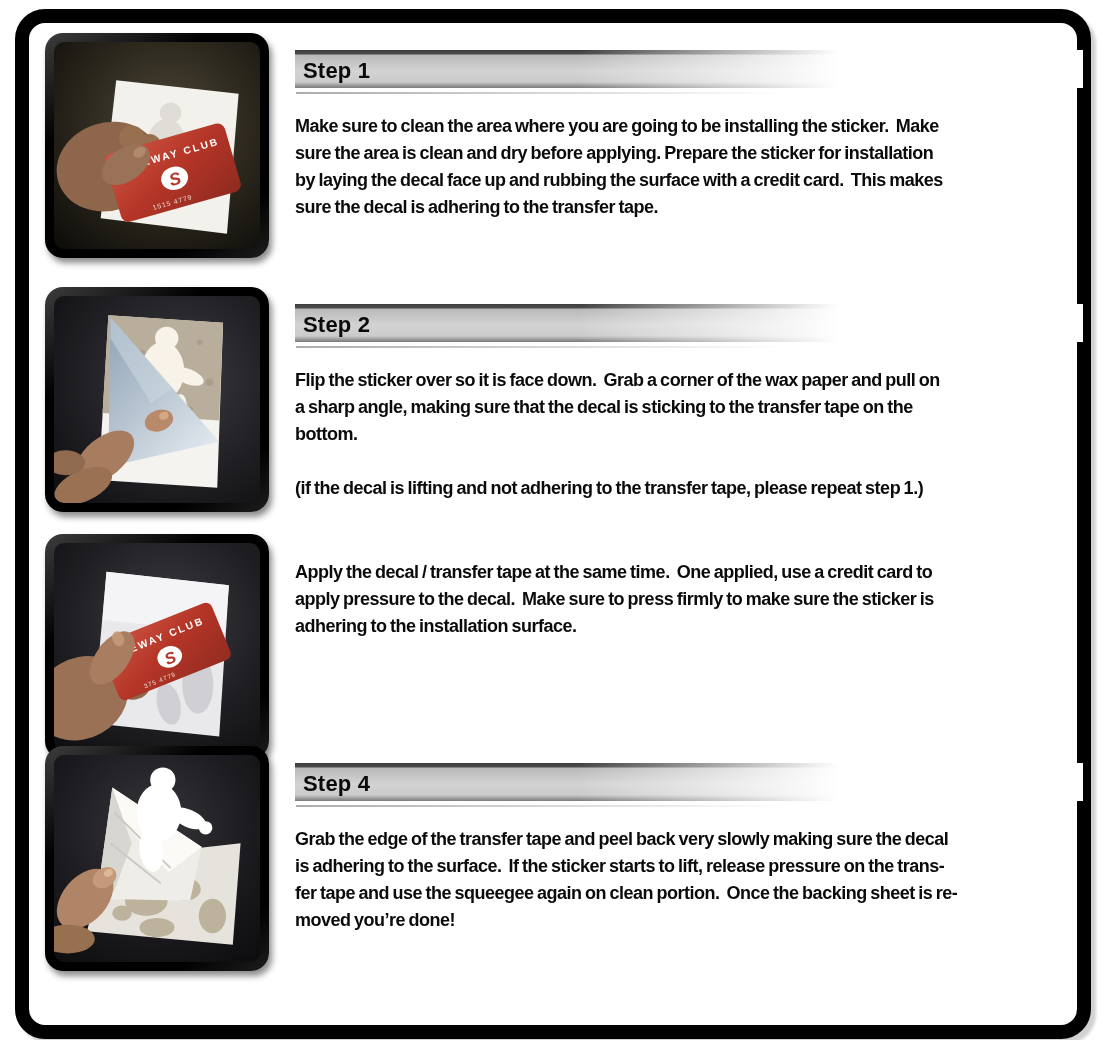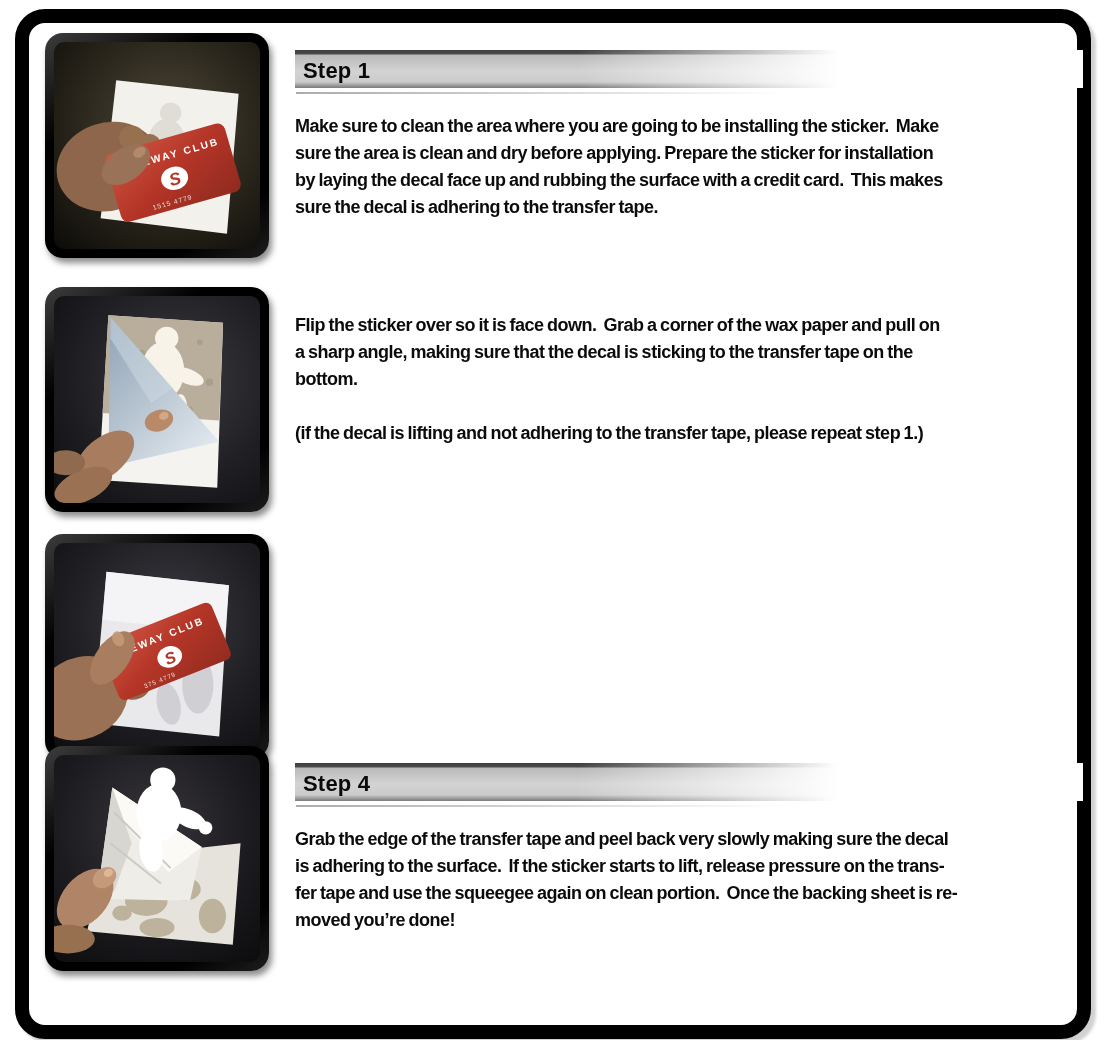"Step 2" div.step-bar { html: none -> <div> <span>Step 2</span> </div> }
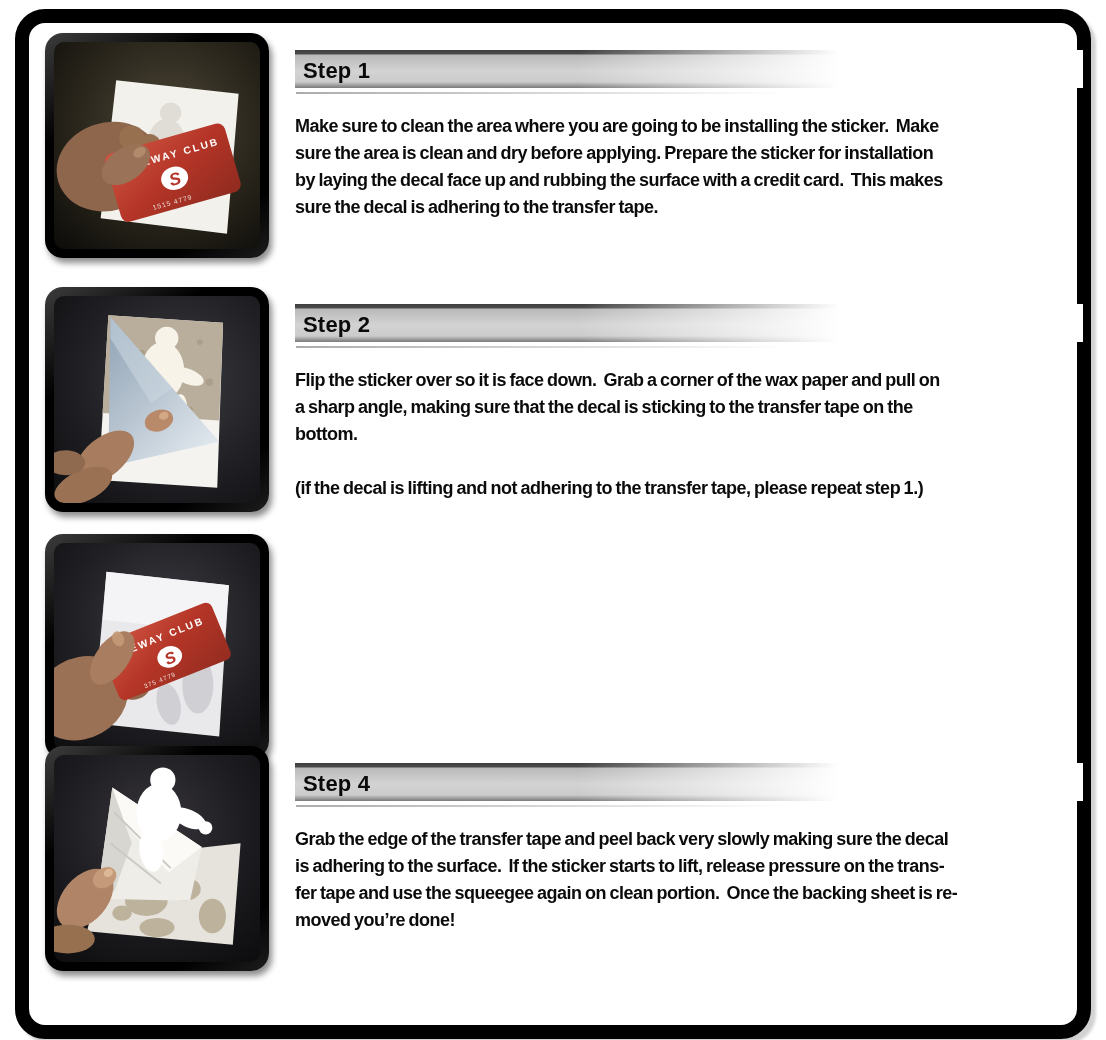"Apply the decal / transfer" div.step-body { html: none -> <div>Apply the decal / transfer tape at the same time. One applied, use a credit card to apply pressure to the decal. Make sure to press firmly to make sure the sticker is adhering to the installation surface.</div> }
